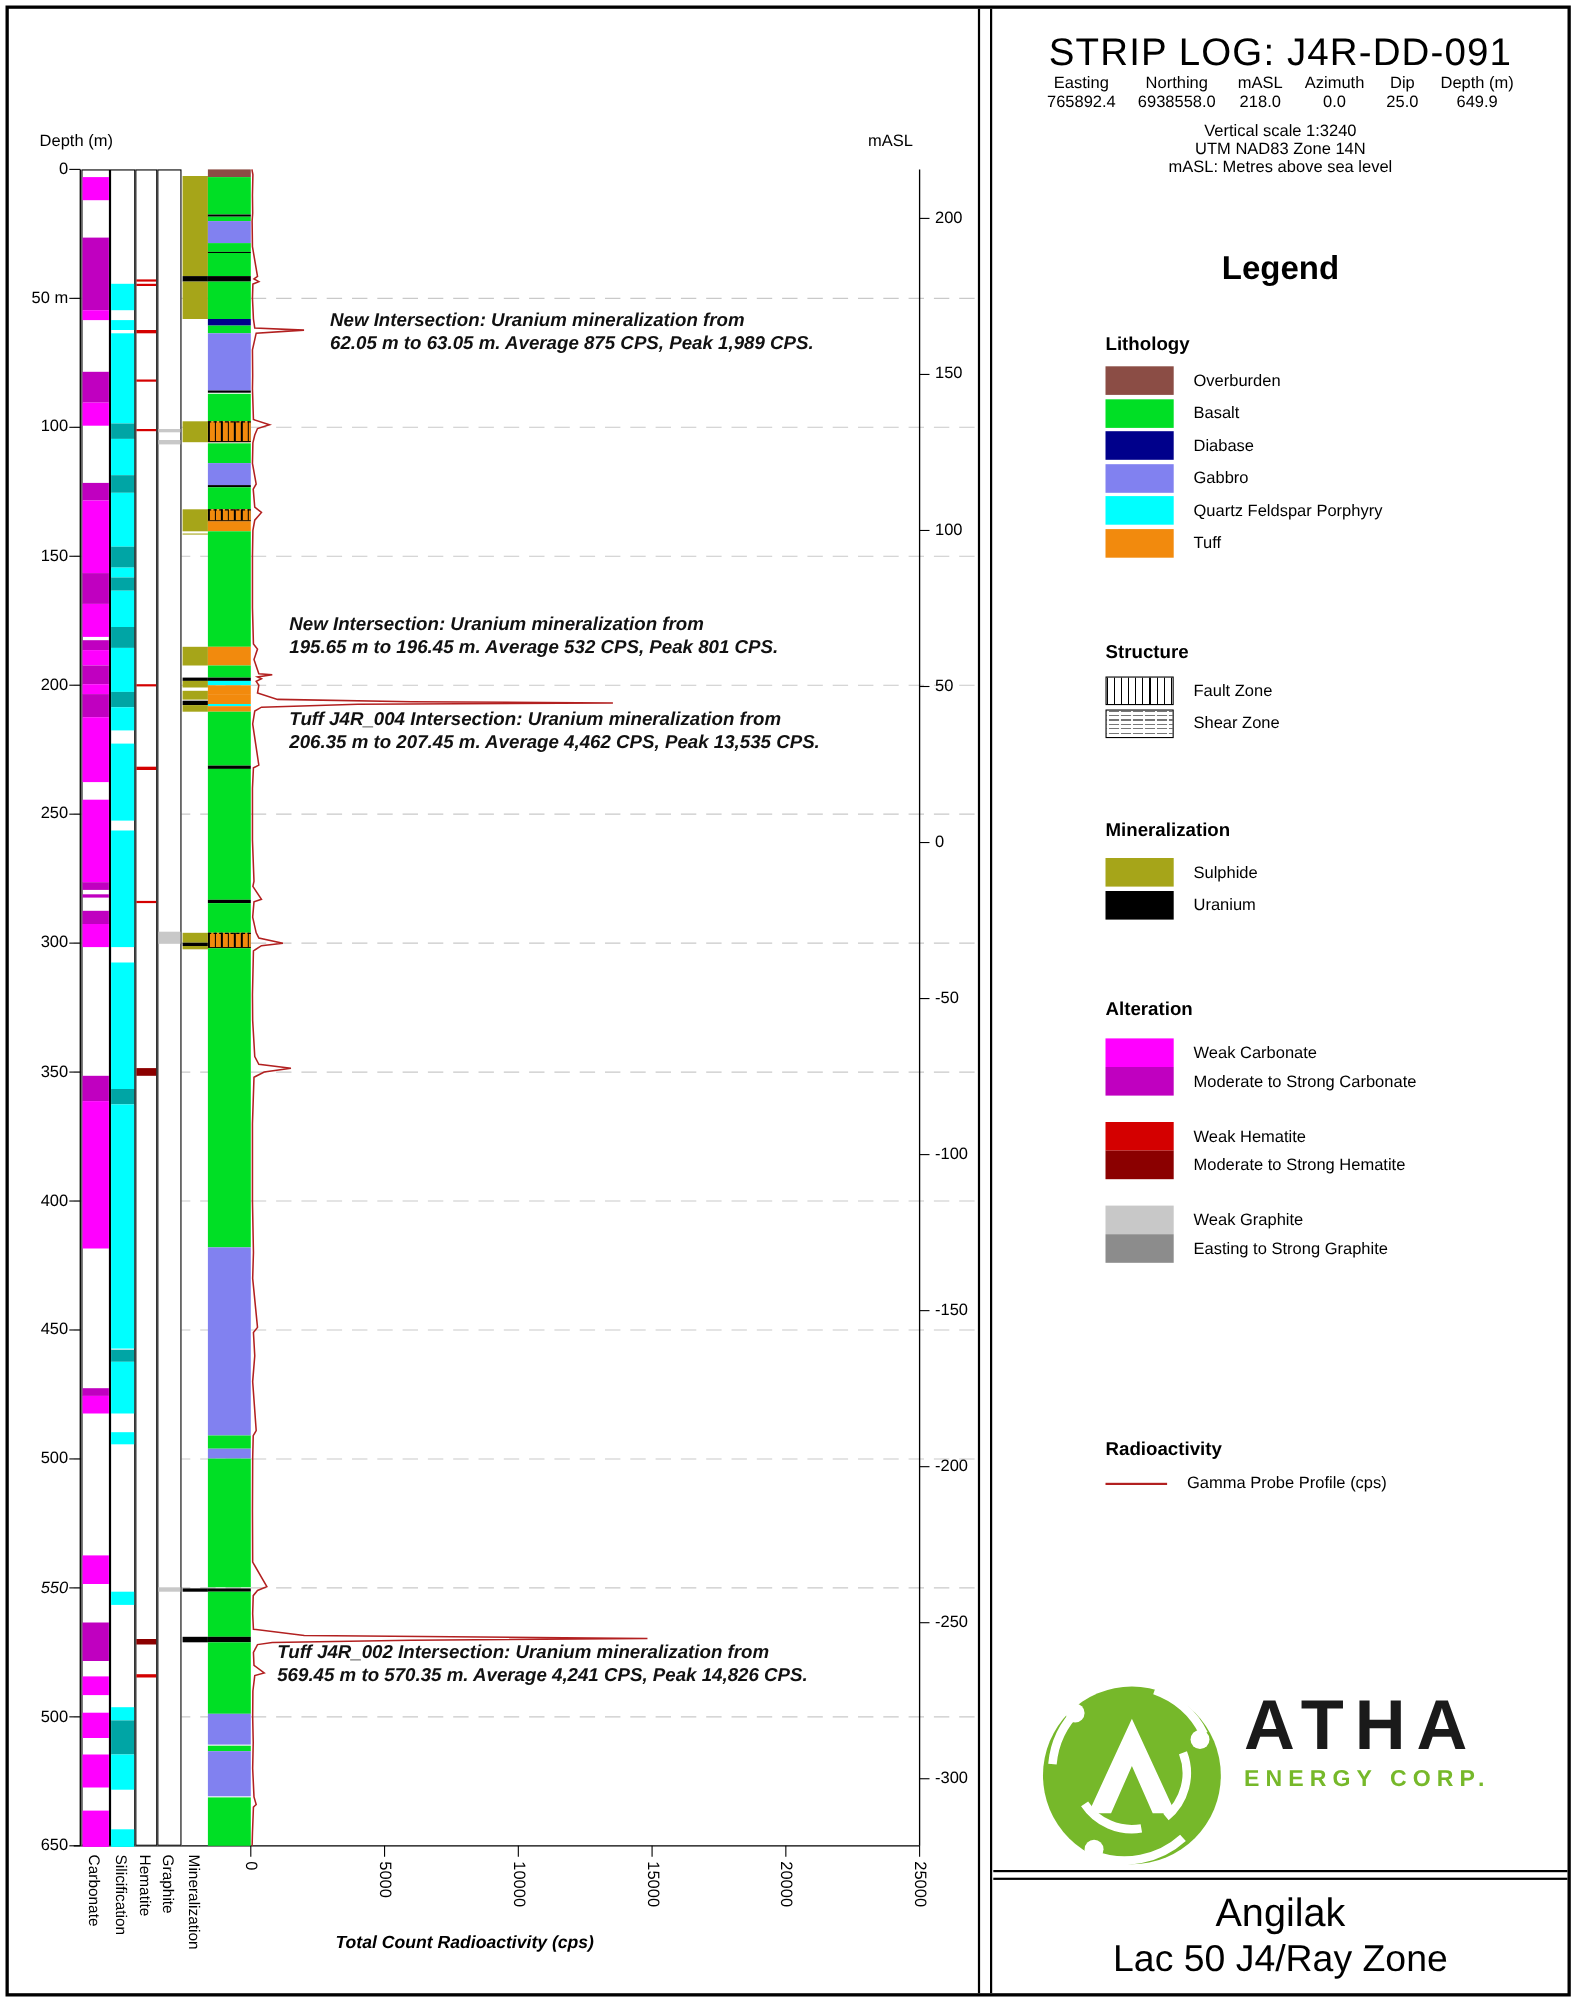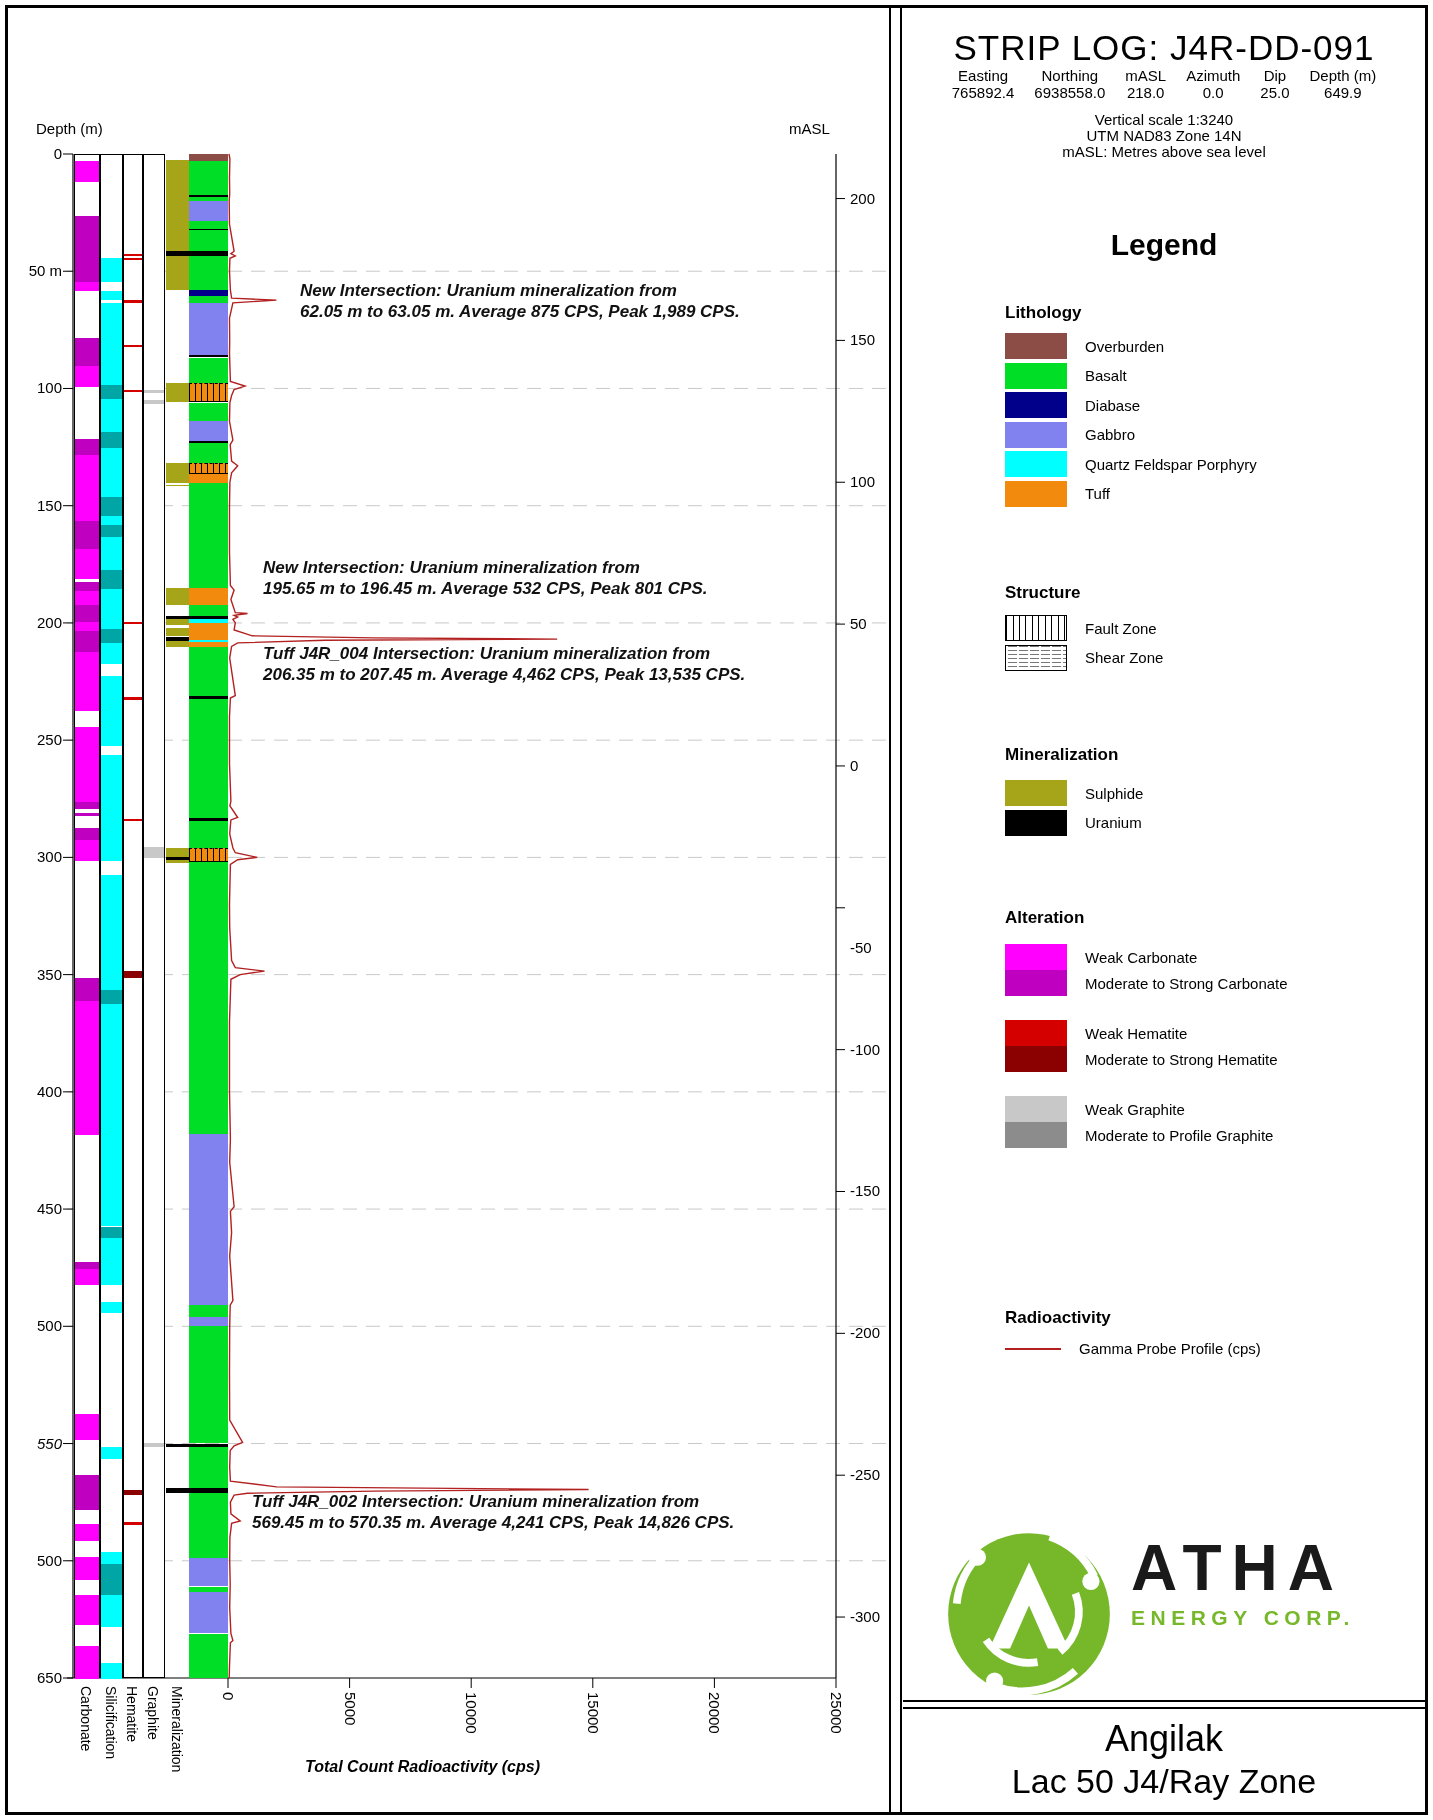"-50" div.maslLab { margin-top: 40px -> none }
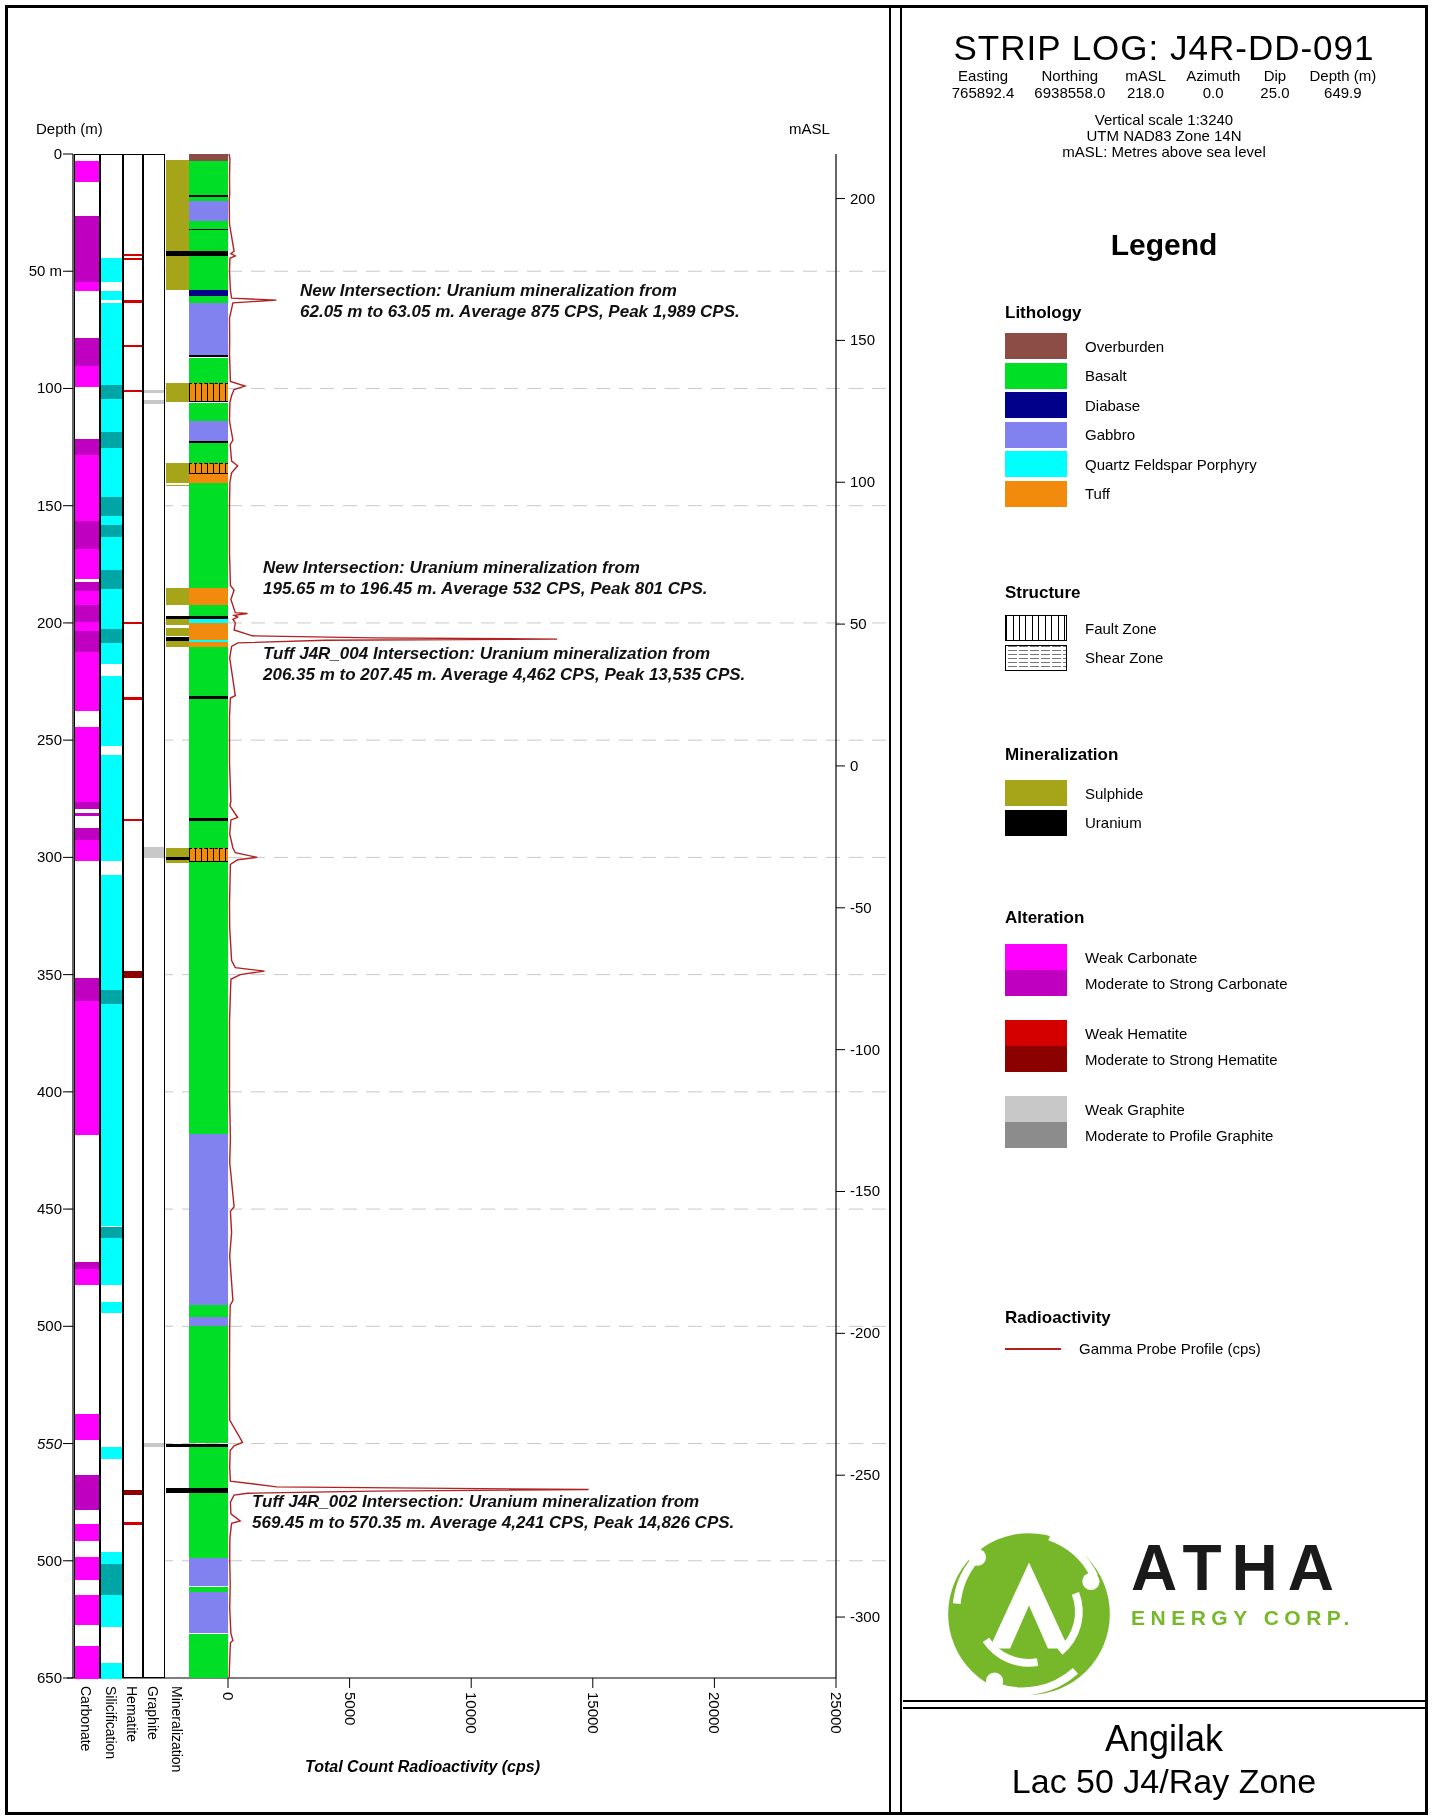"Moderate to Profile Graphite" div { text: Moderate to Profile -> Easting to Strong }
